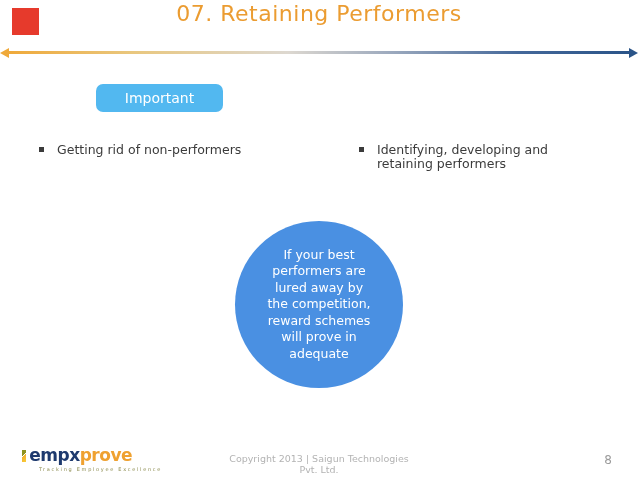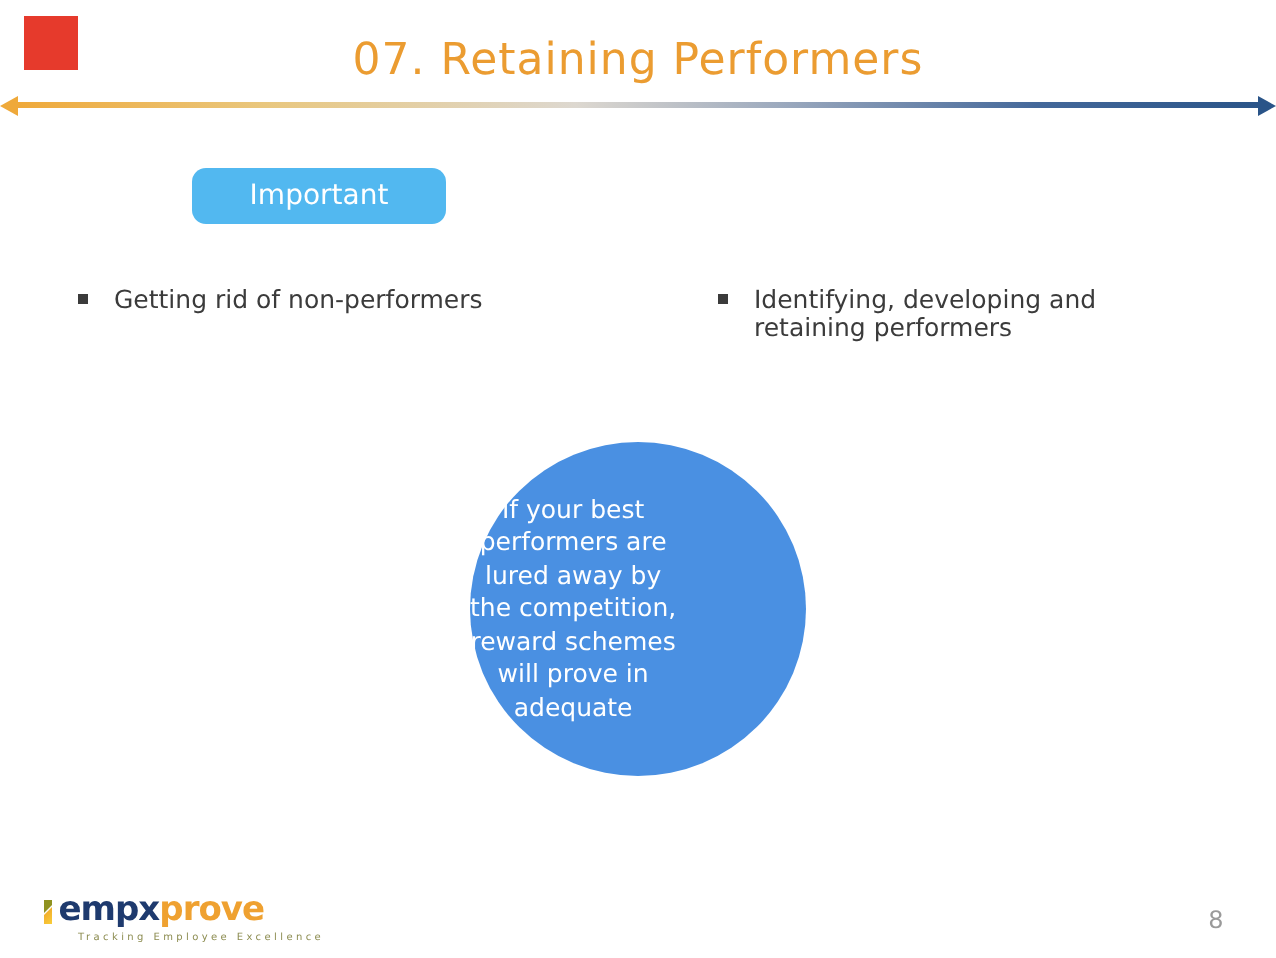"07. Retaining Performers" .slide-title { top: 18px -> 1px }
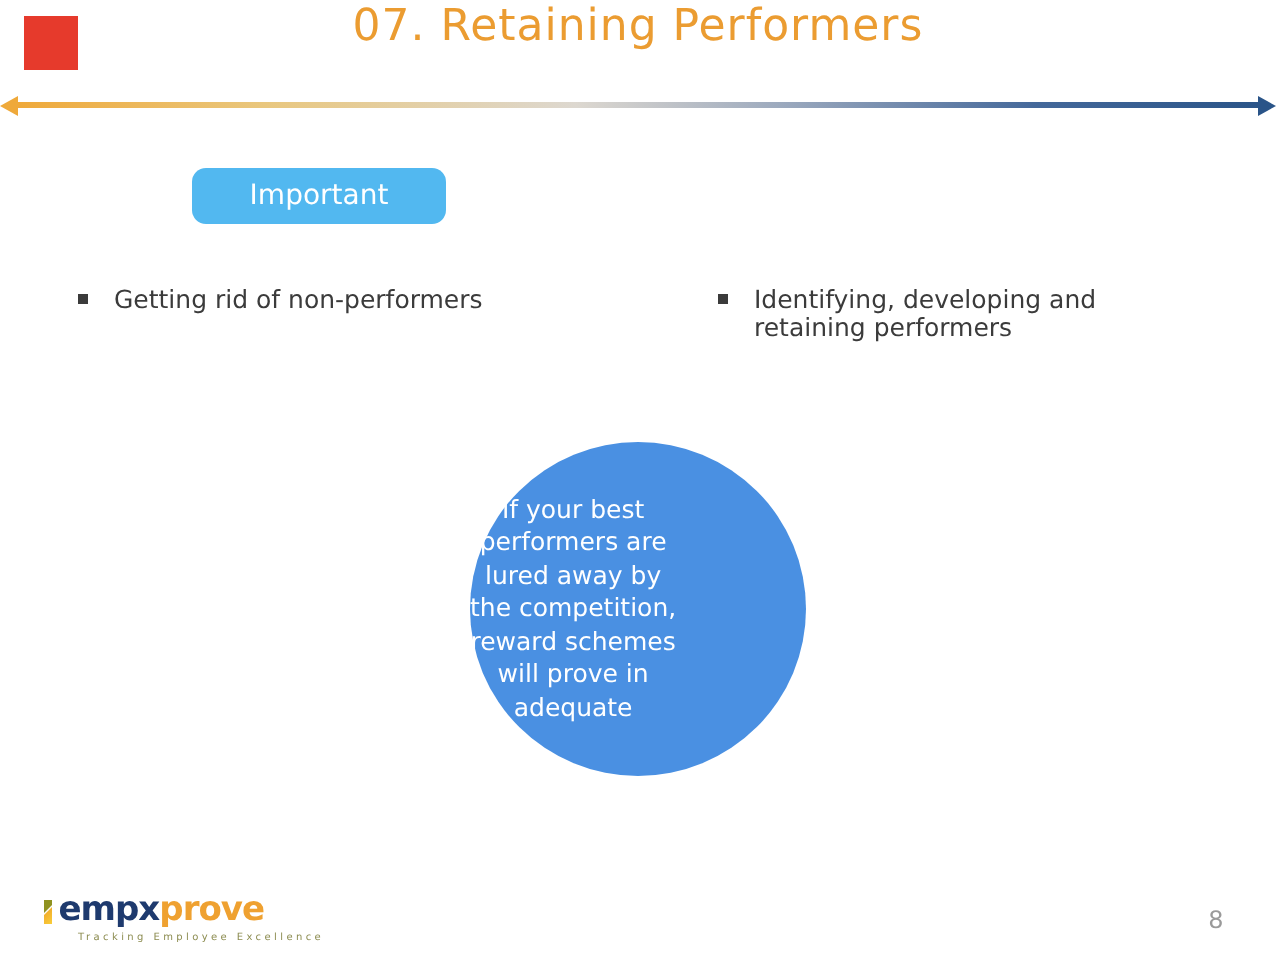"If your best" .callout-circle { justify-content: flex-start -> center }
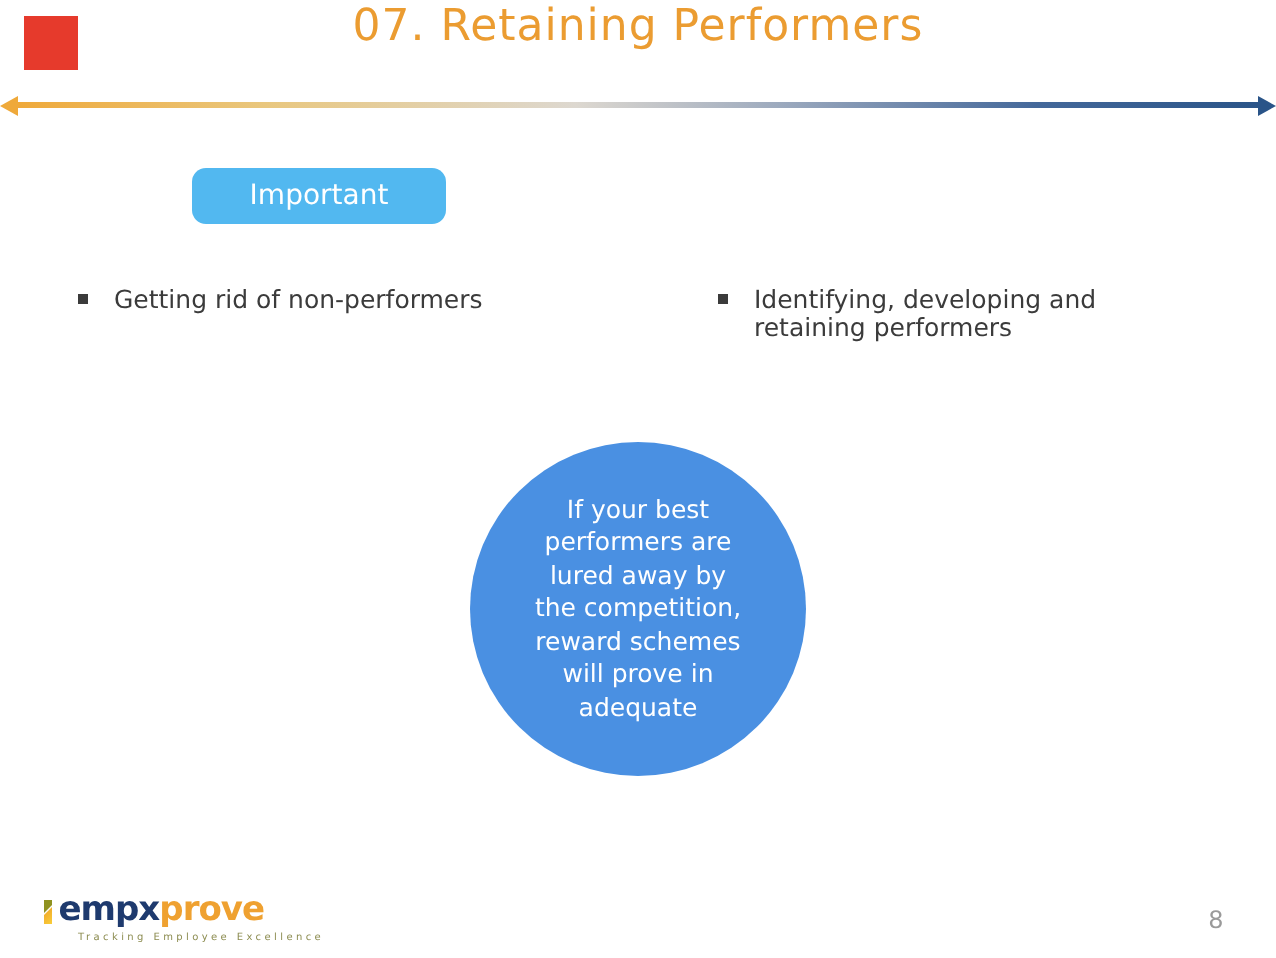"Copyright 2013 | Saigun Technologies" div.footer-copyright { html: none -> <div>Copyright 2013 | Saigun Technologies Pvt. Ltd.</div> }
